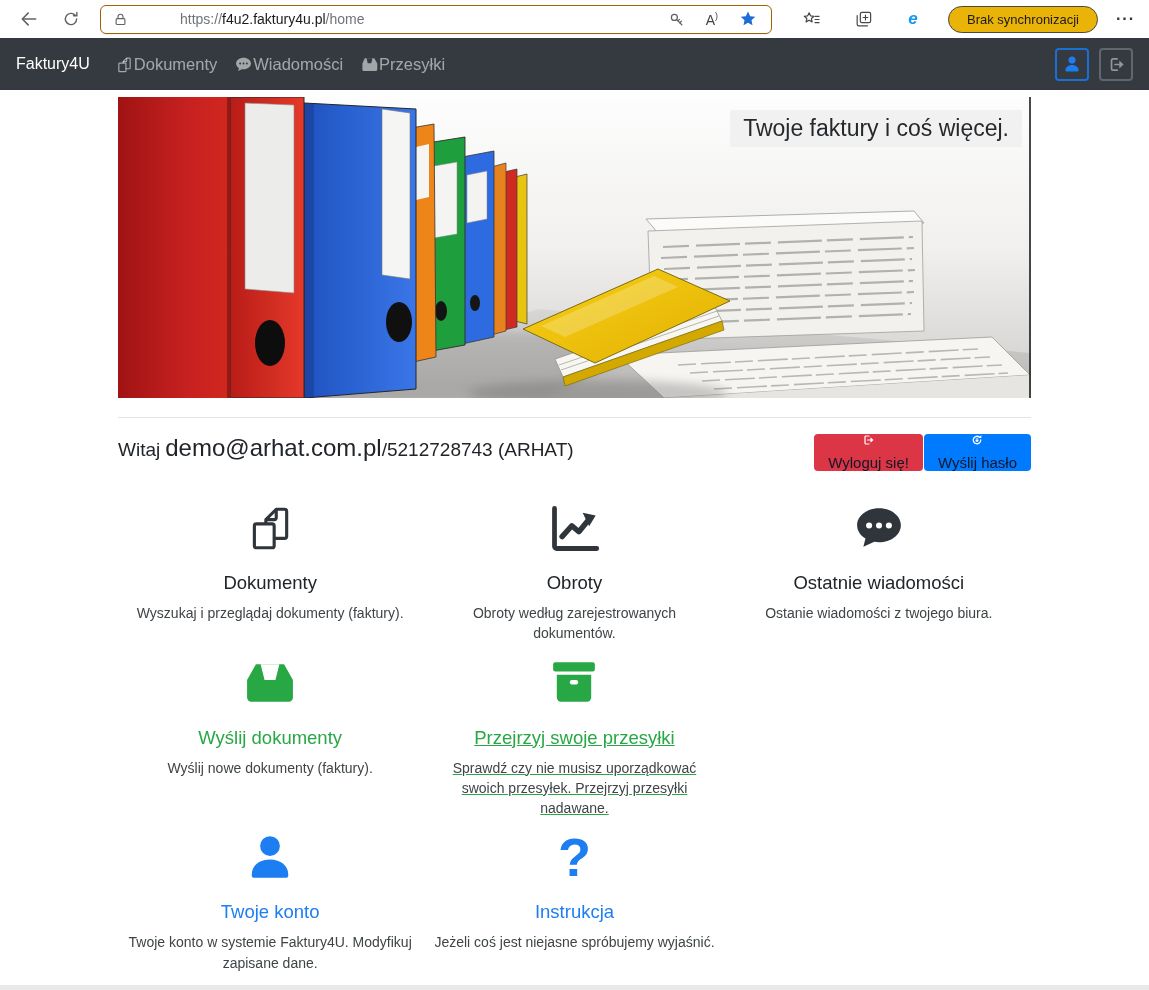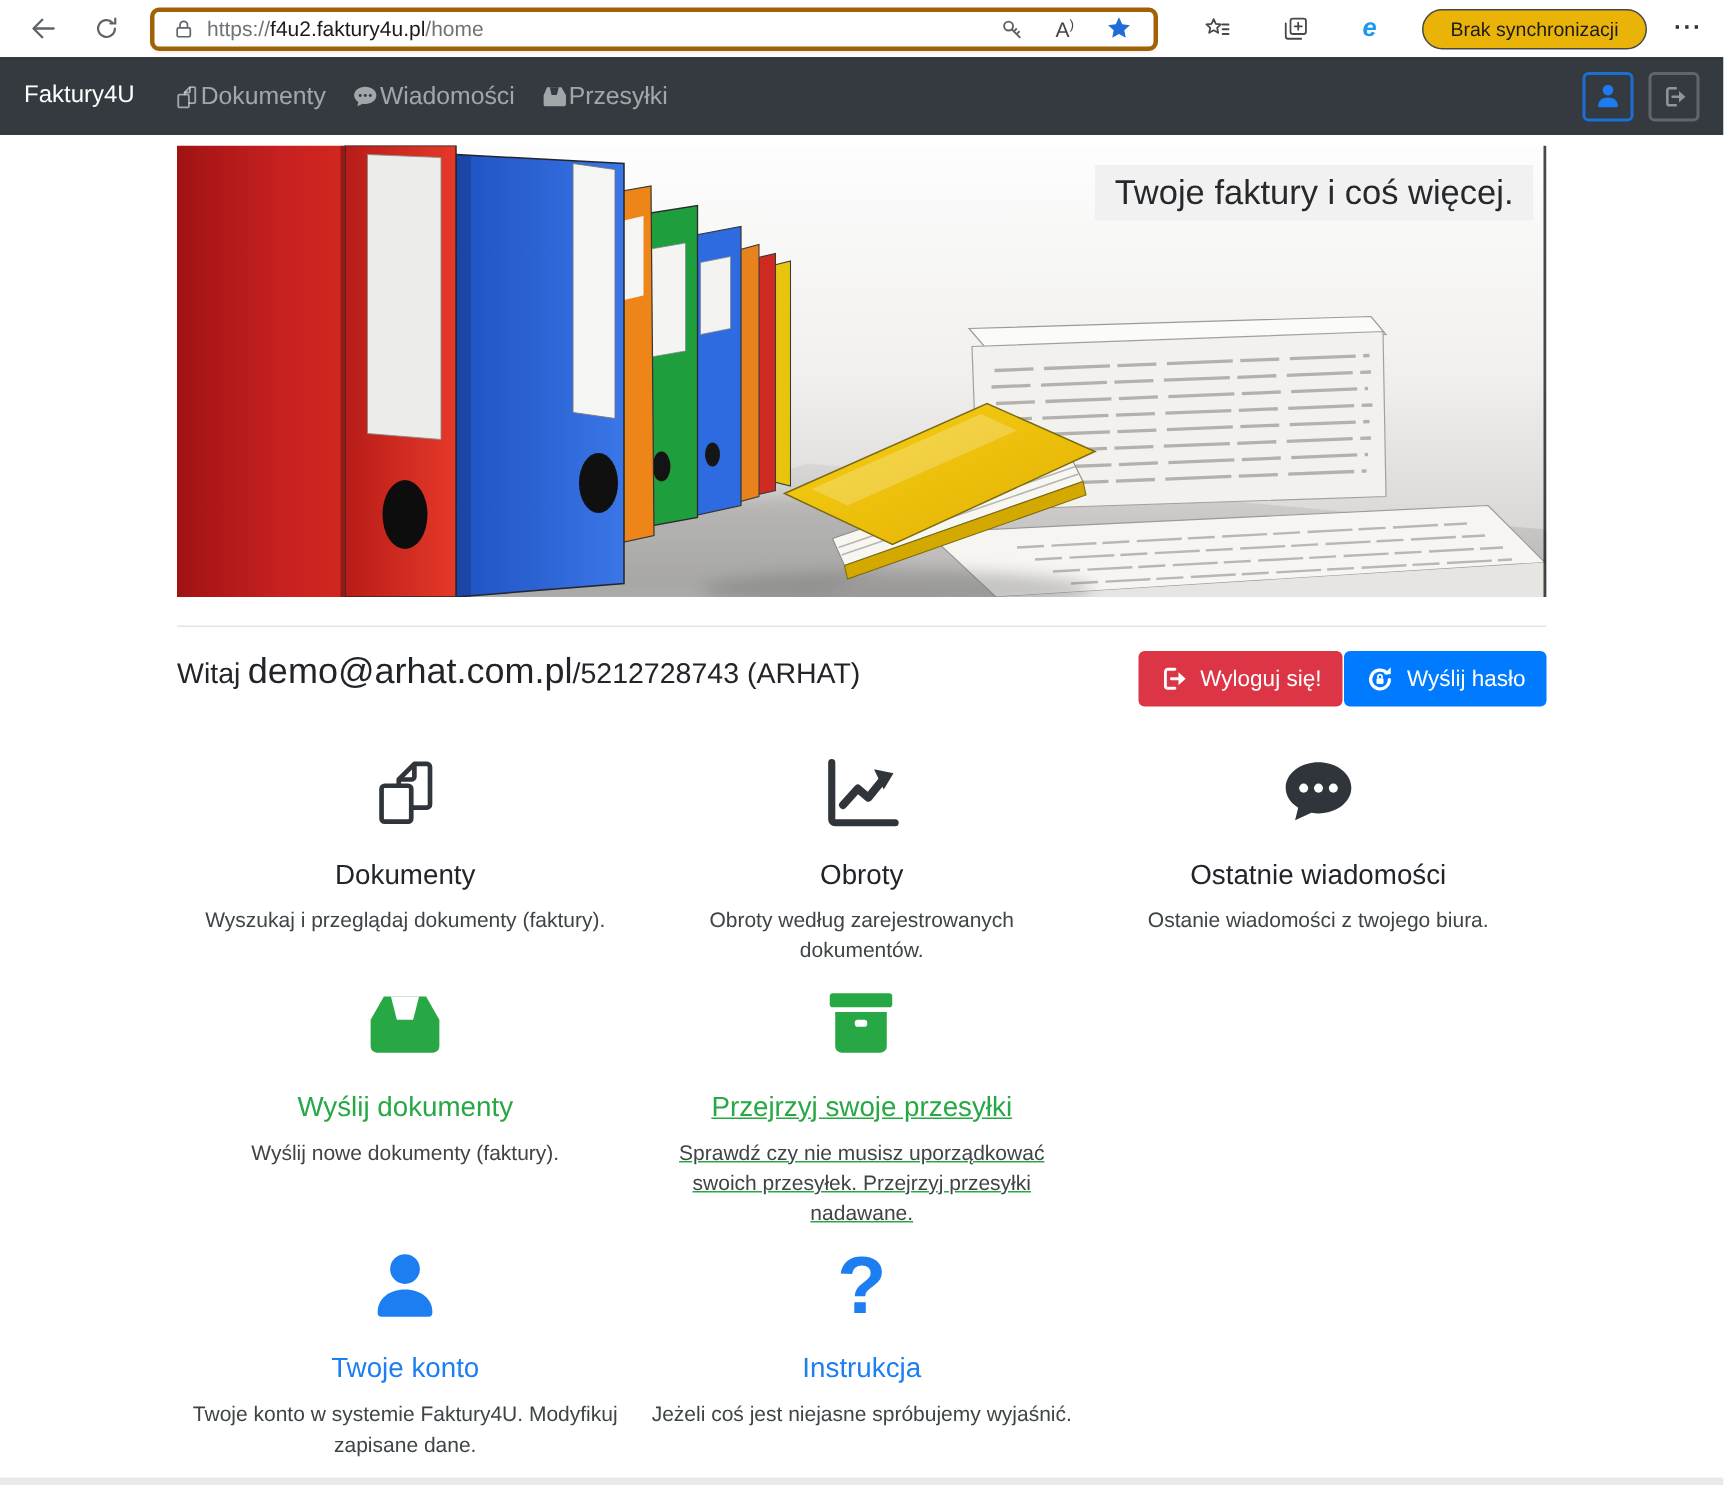"https://f4u2.faktury4u.pl/home" .addr-bar { border: 3px solid #a16207 -> 1px solid #a16207; gap: none -> 44px }
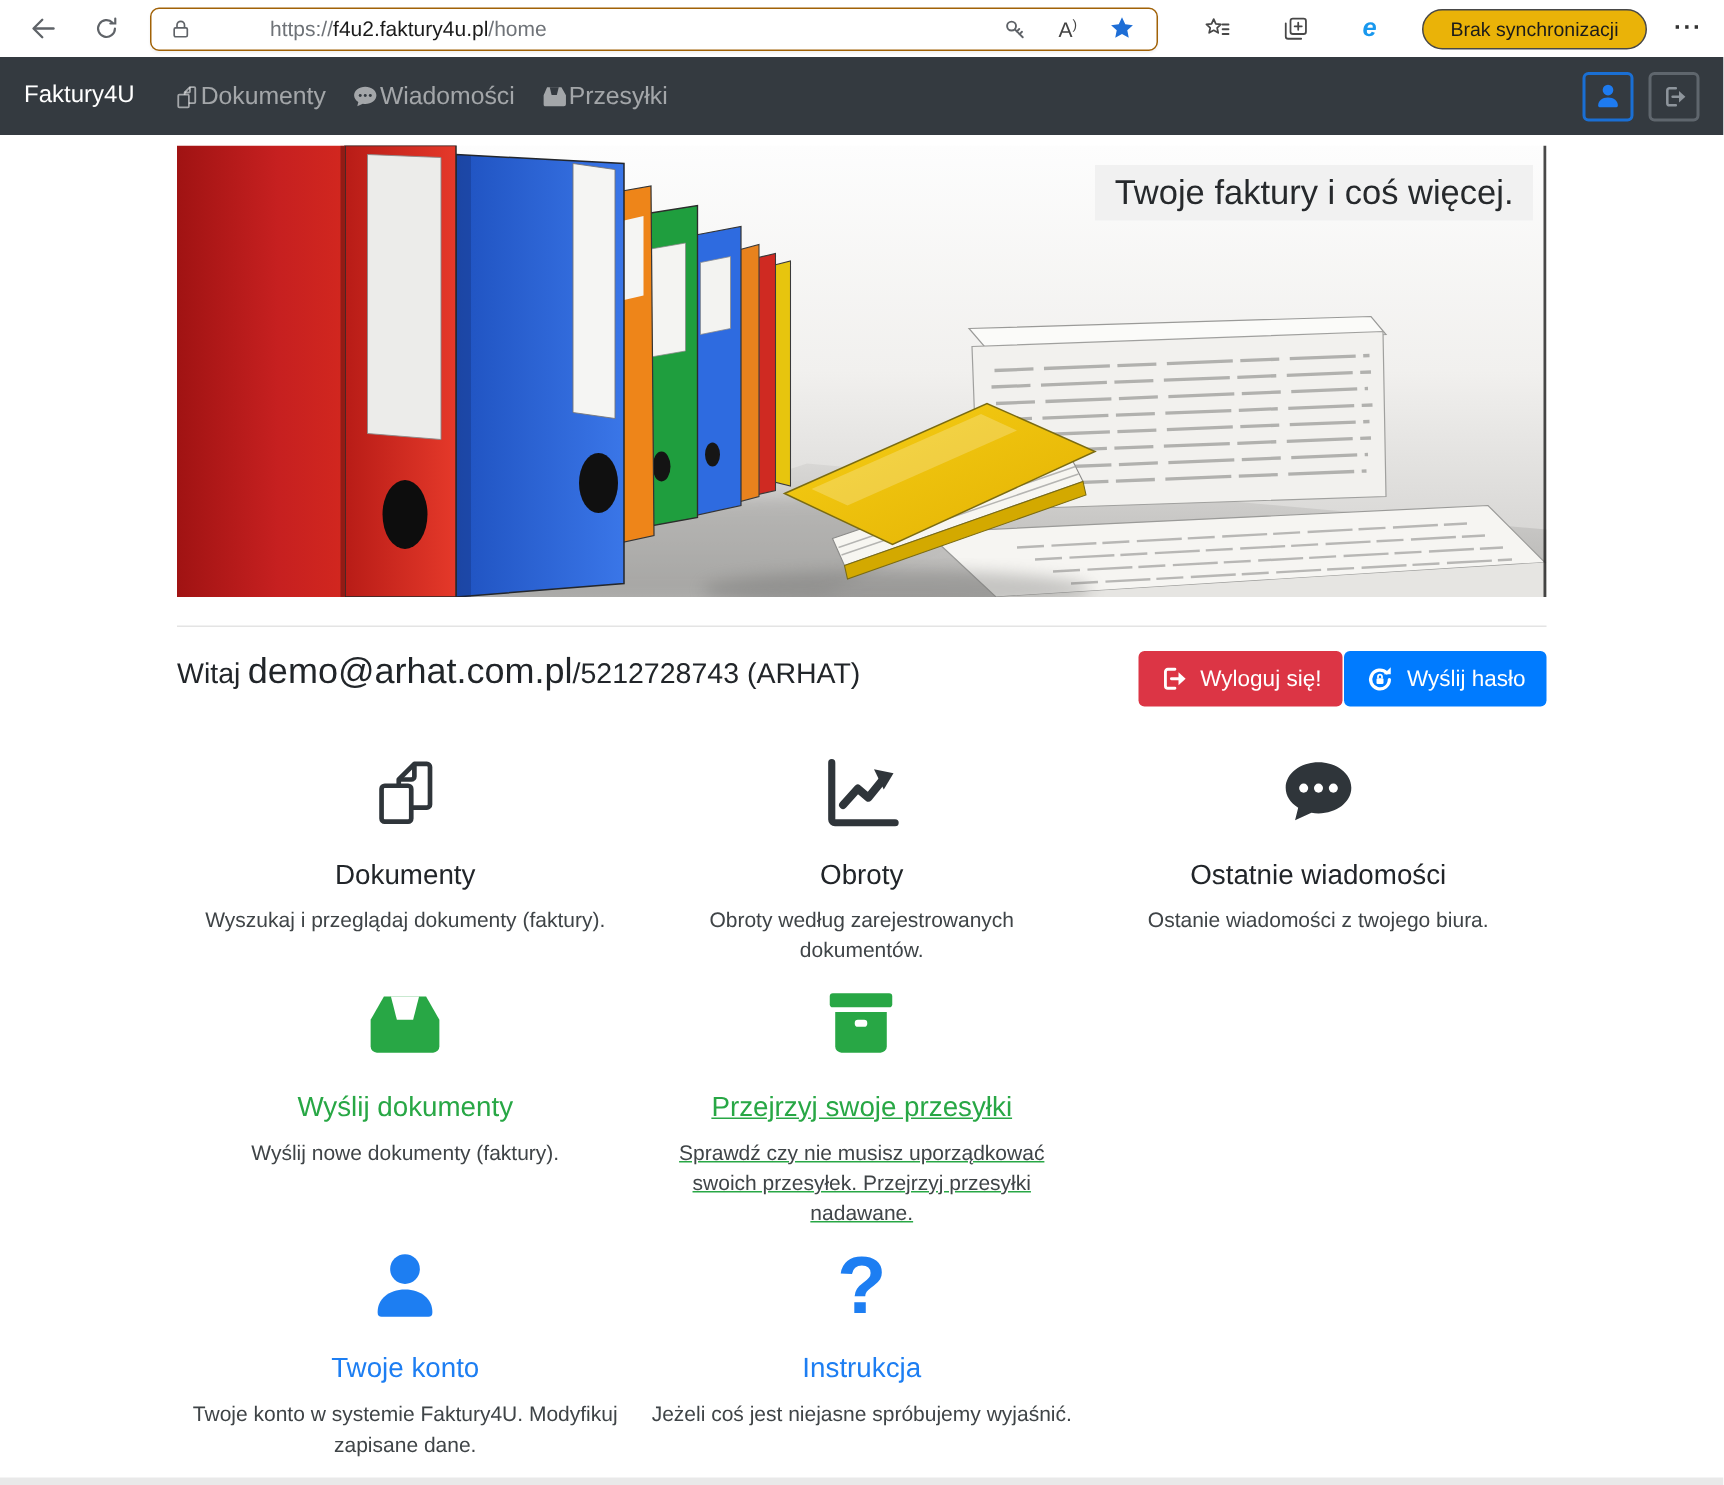"Wyloguj się!" .btn { color: #ffffff -> #0f172a; flex-direction: none -> column }
